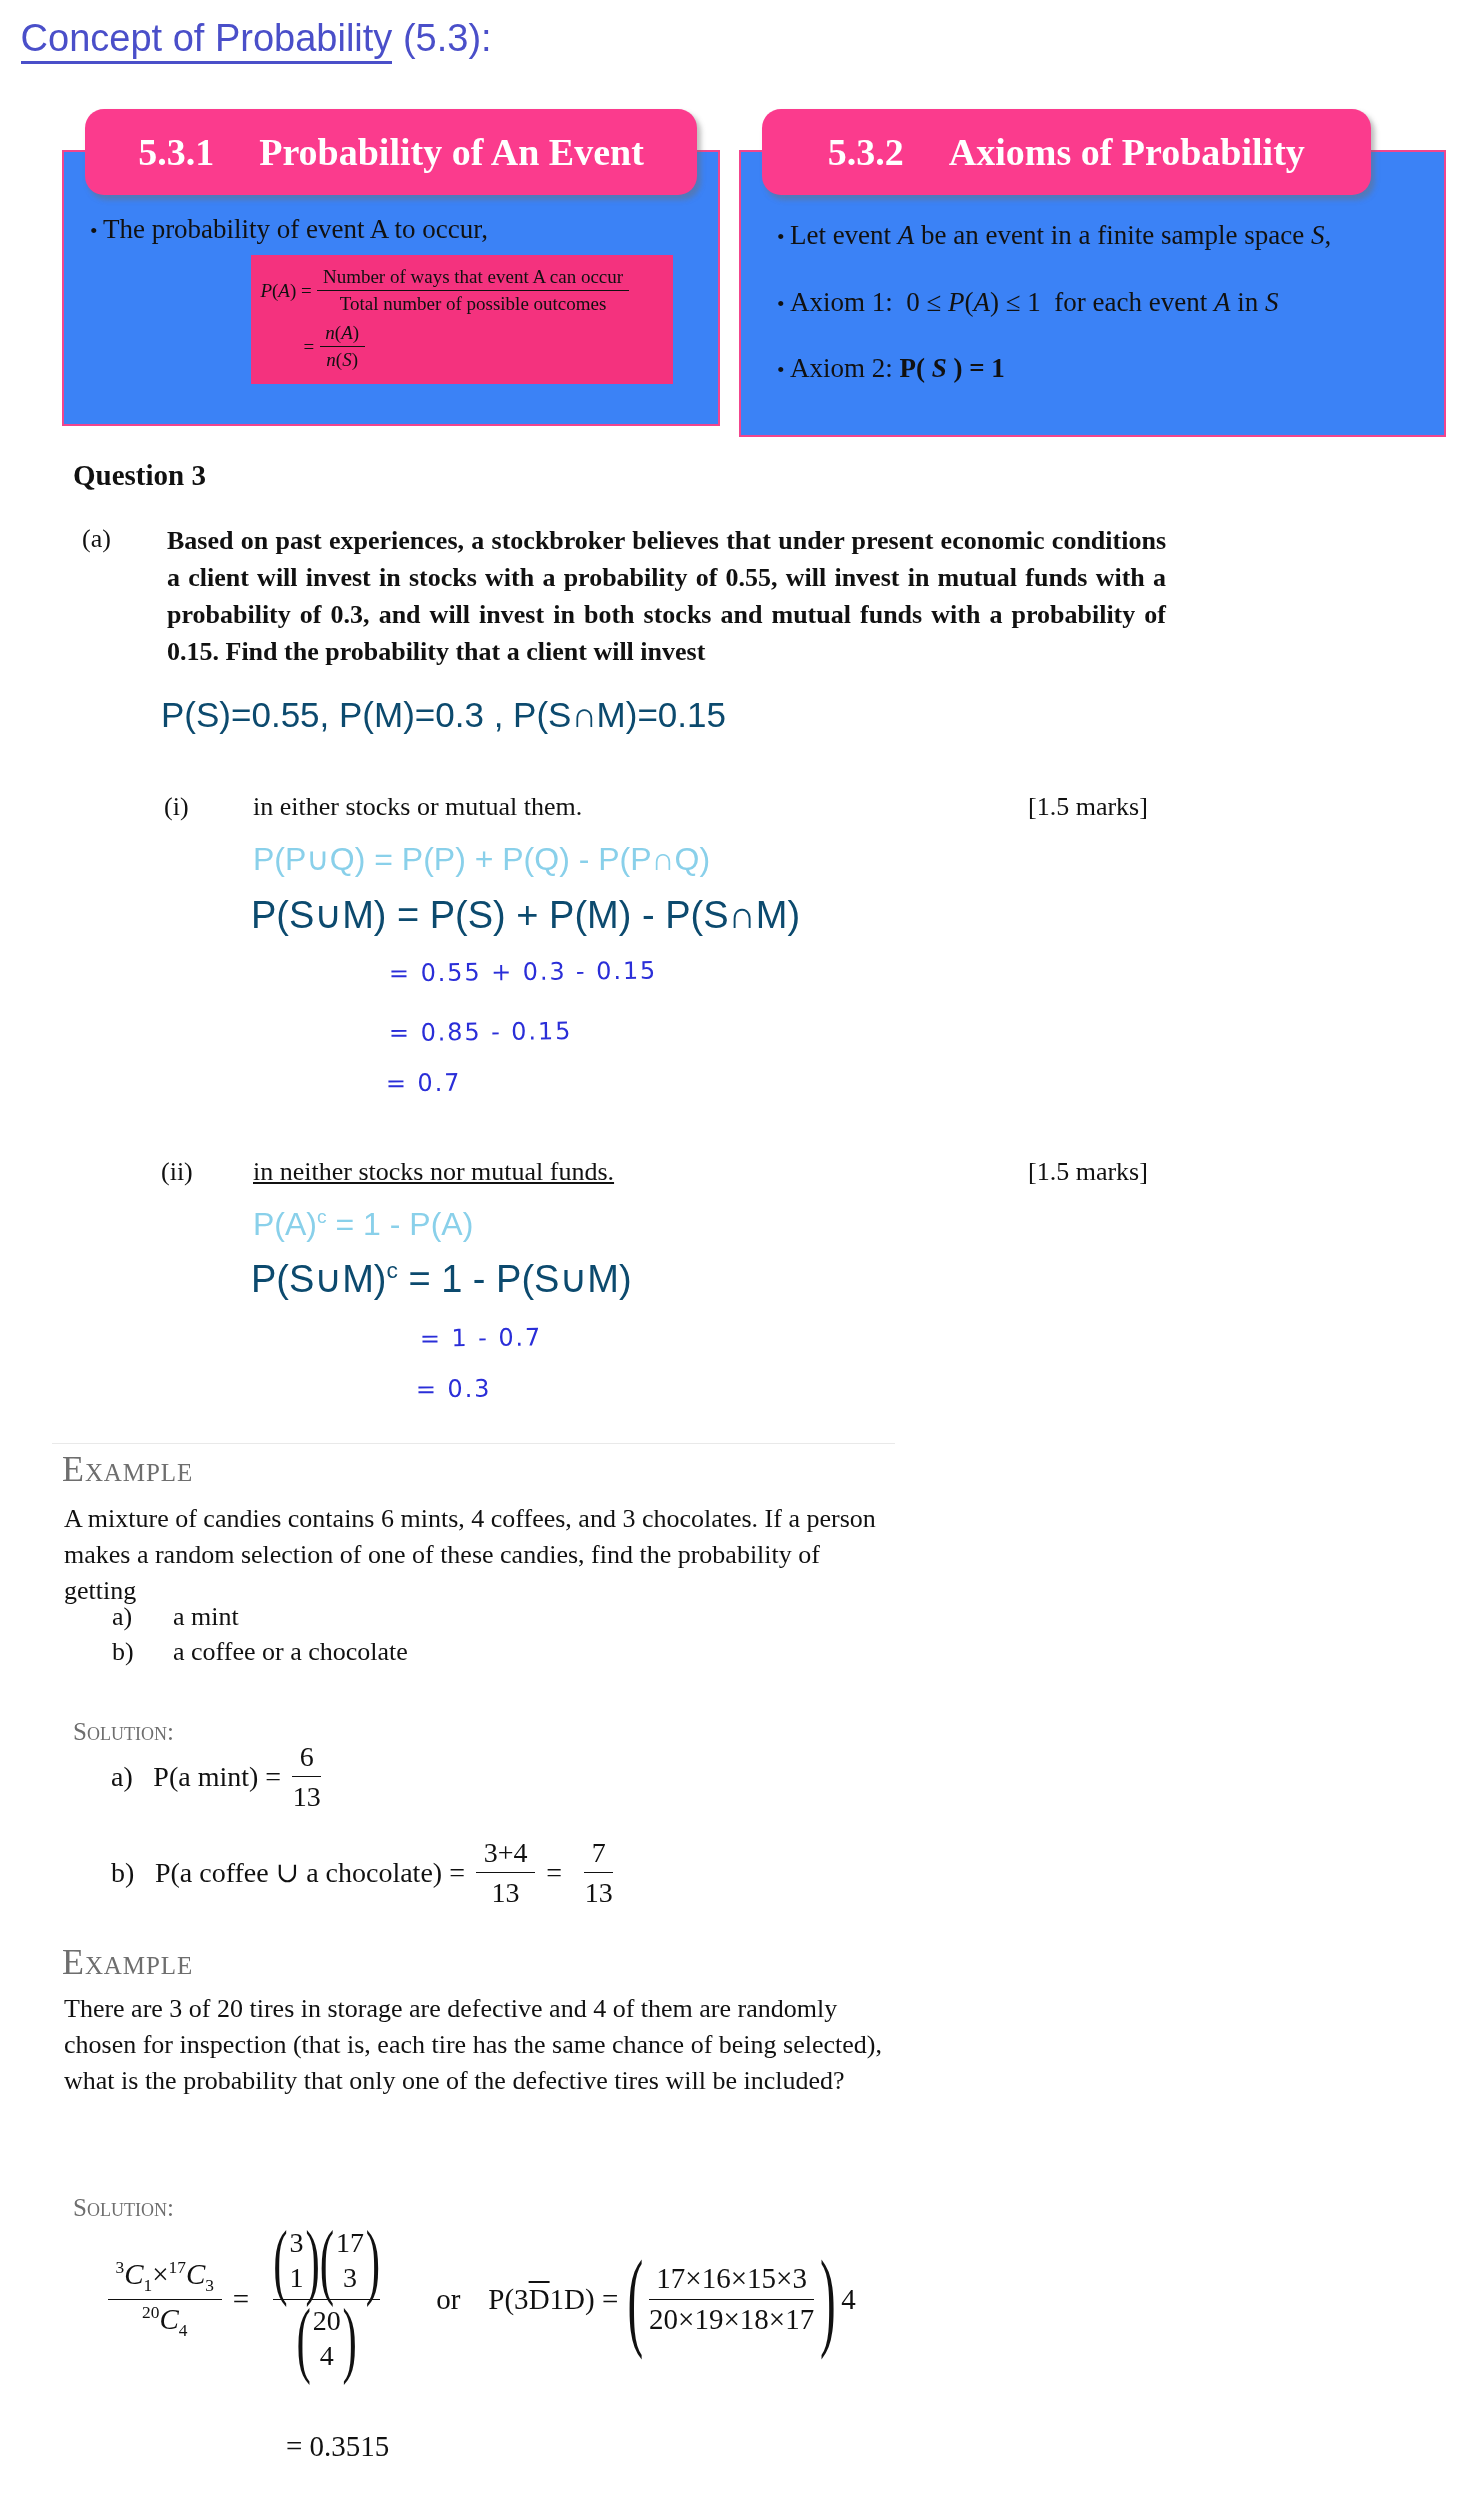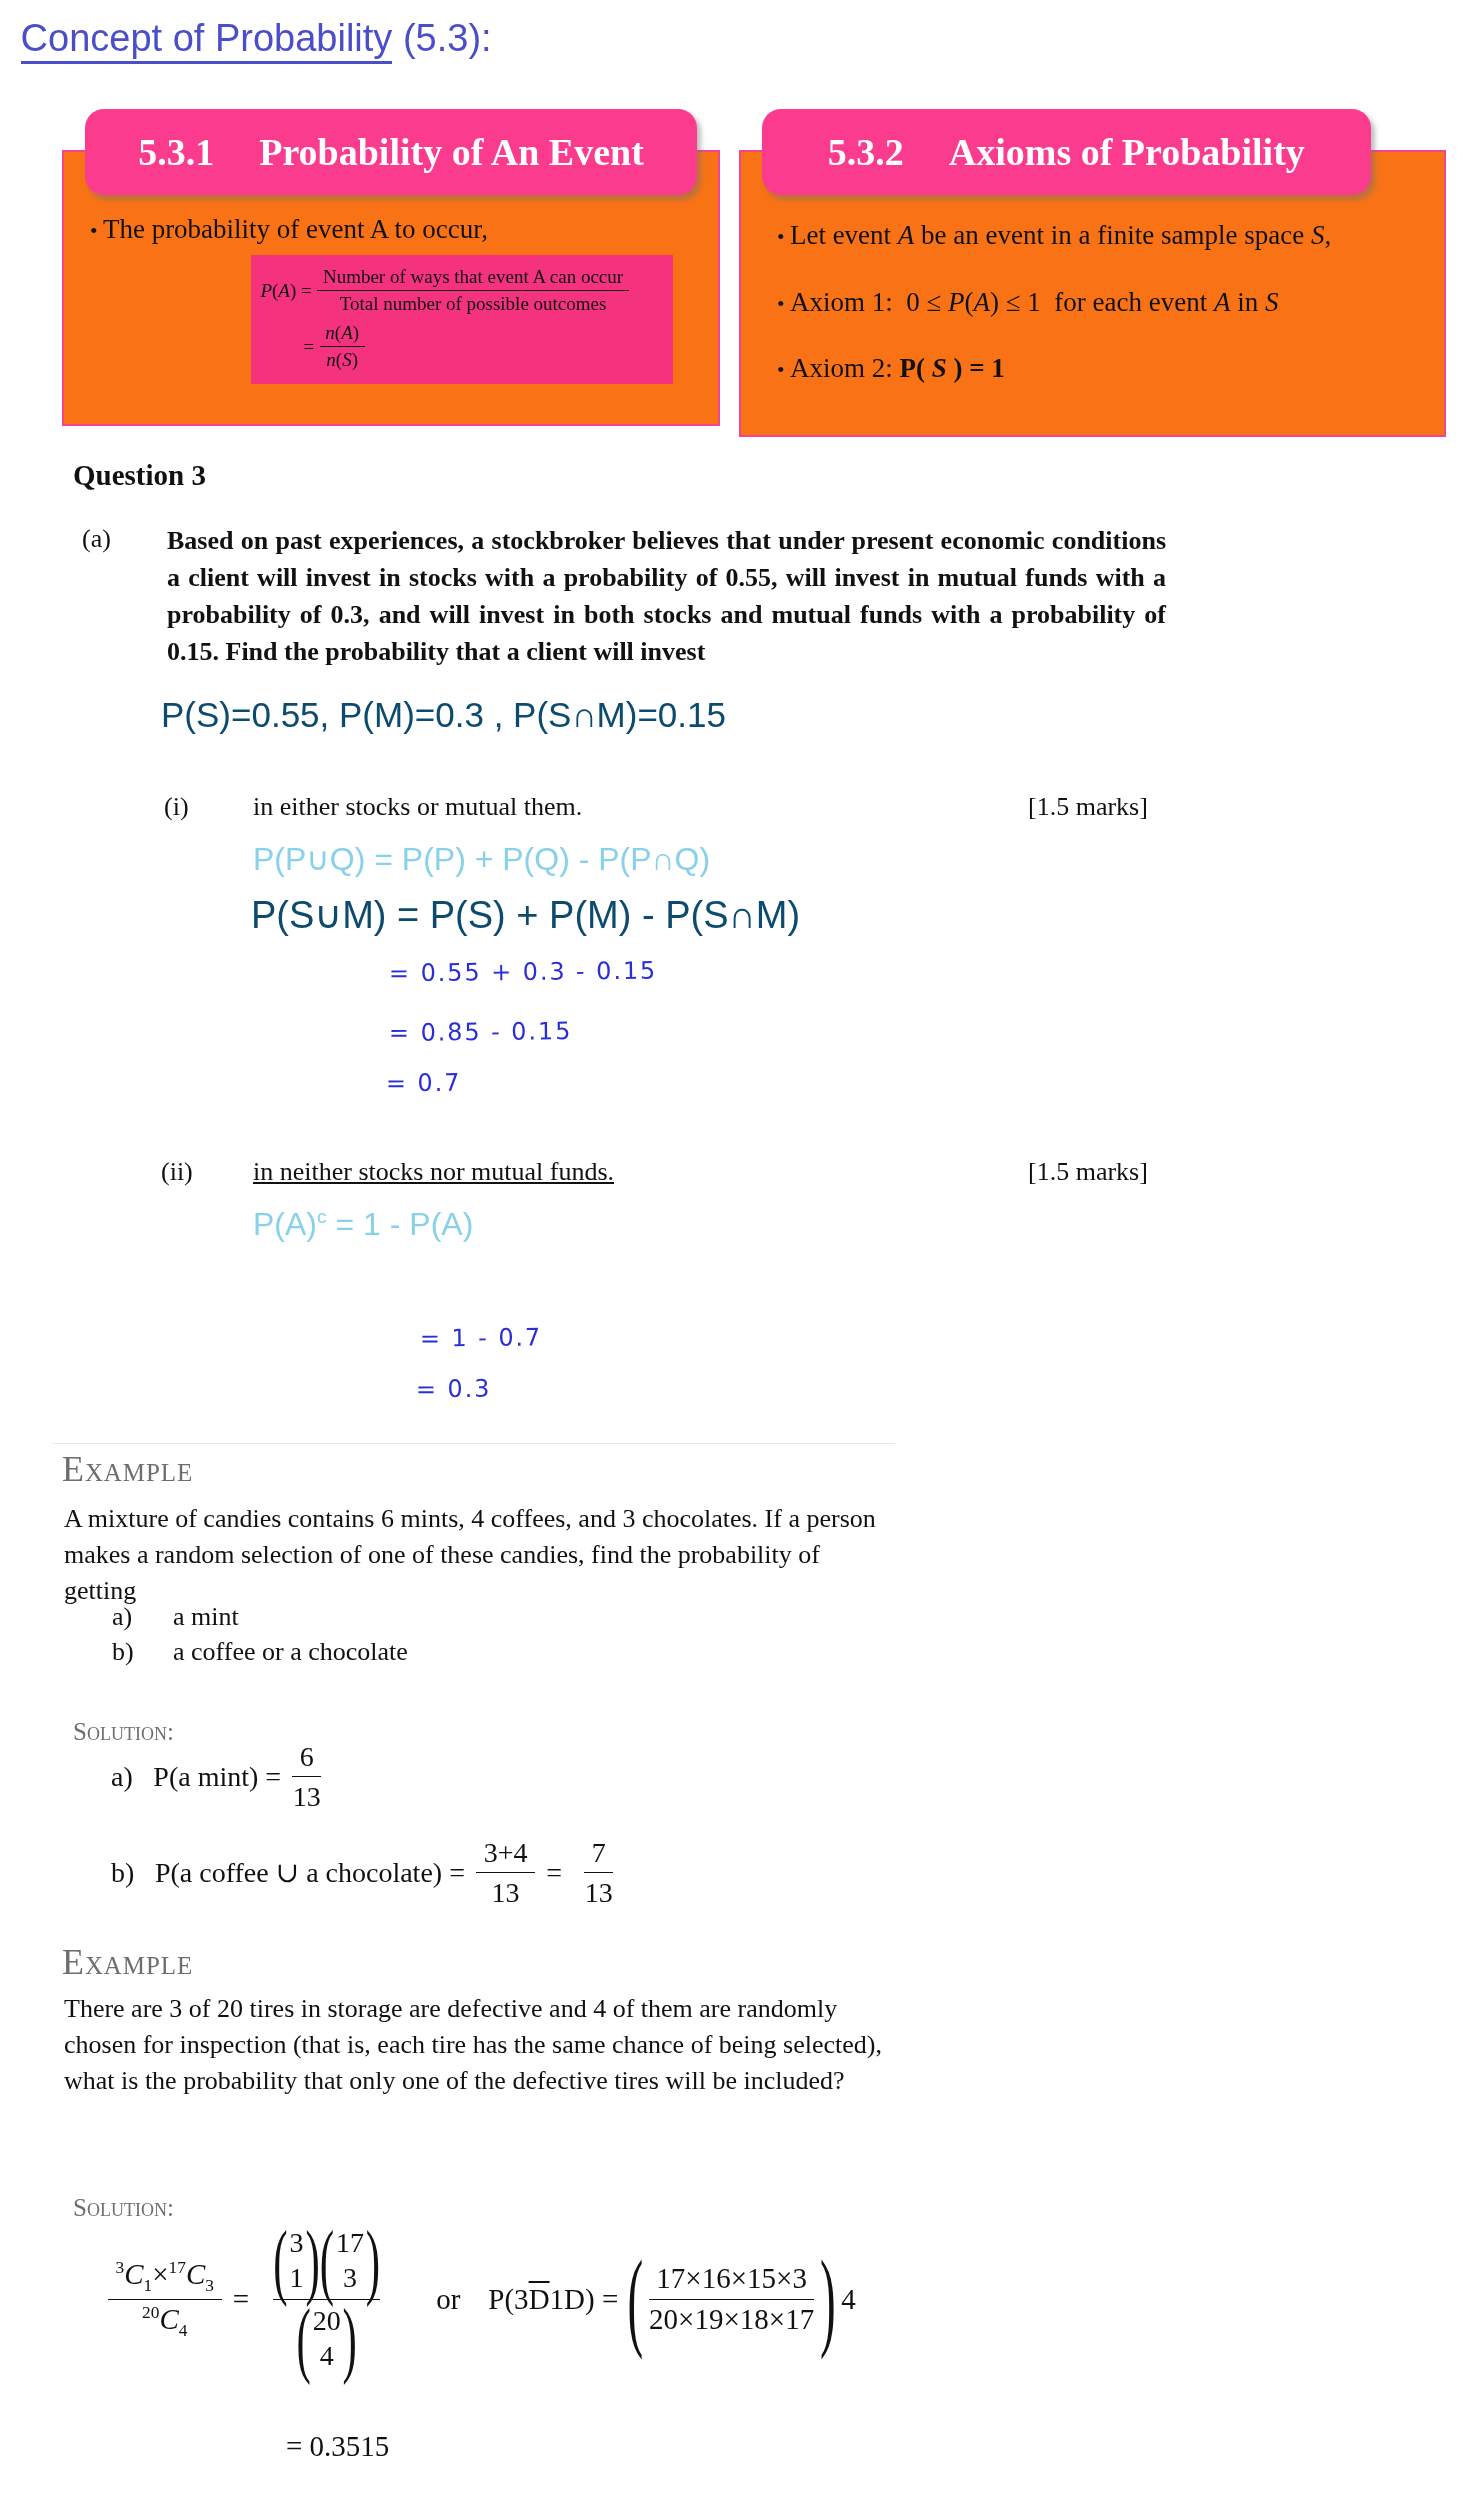"5.3.1" .card { background: #f97316 -> #3b82f6 }
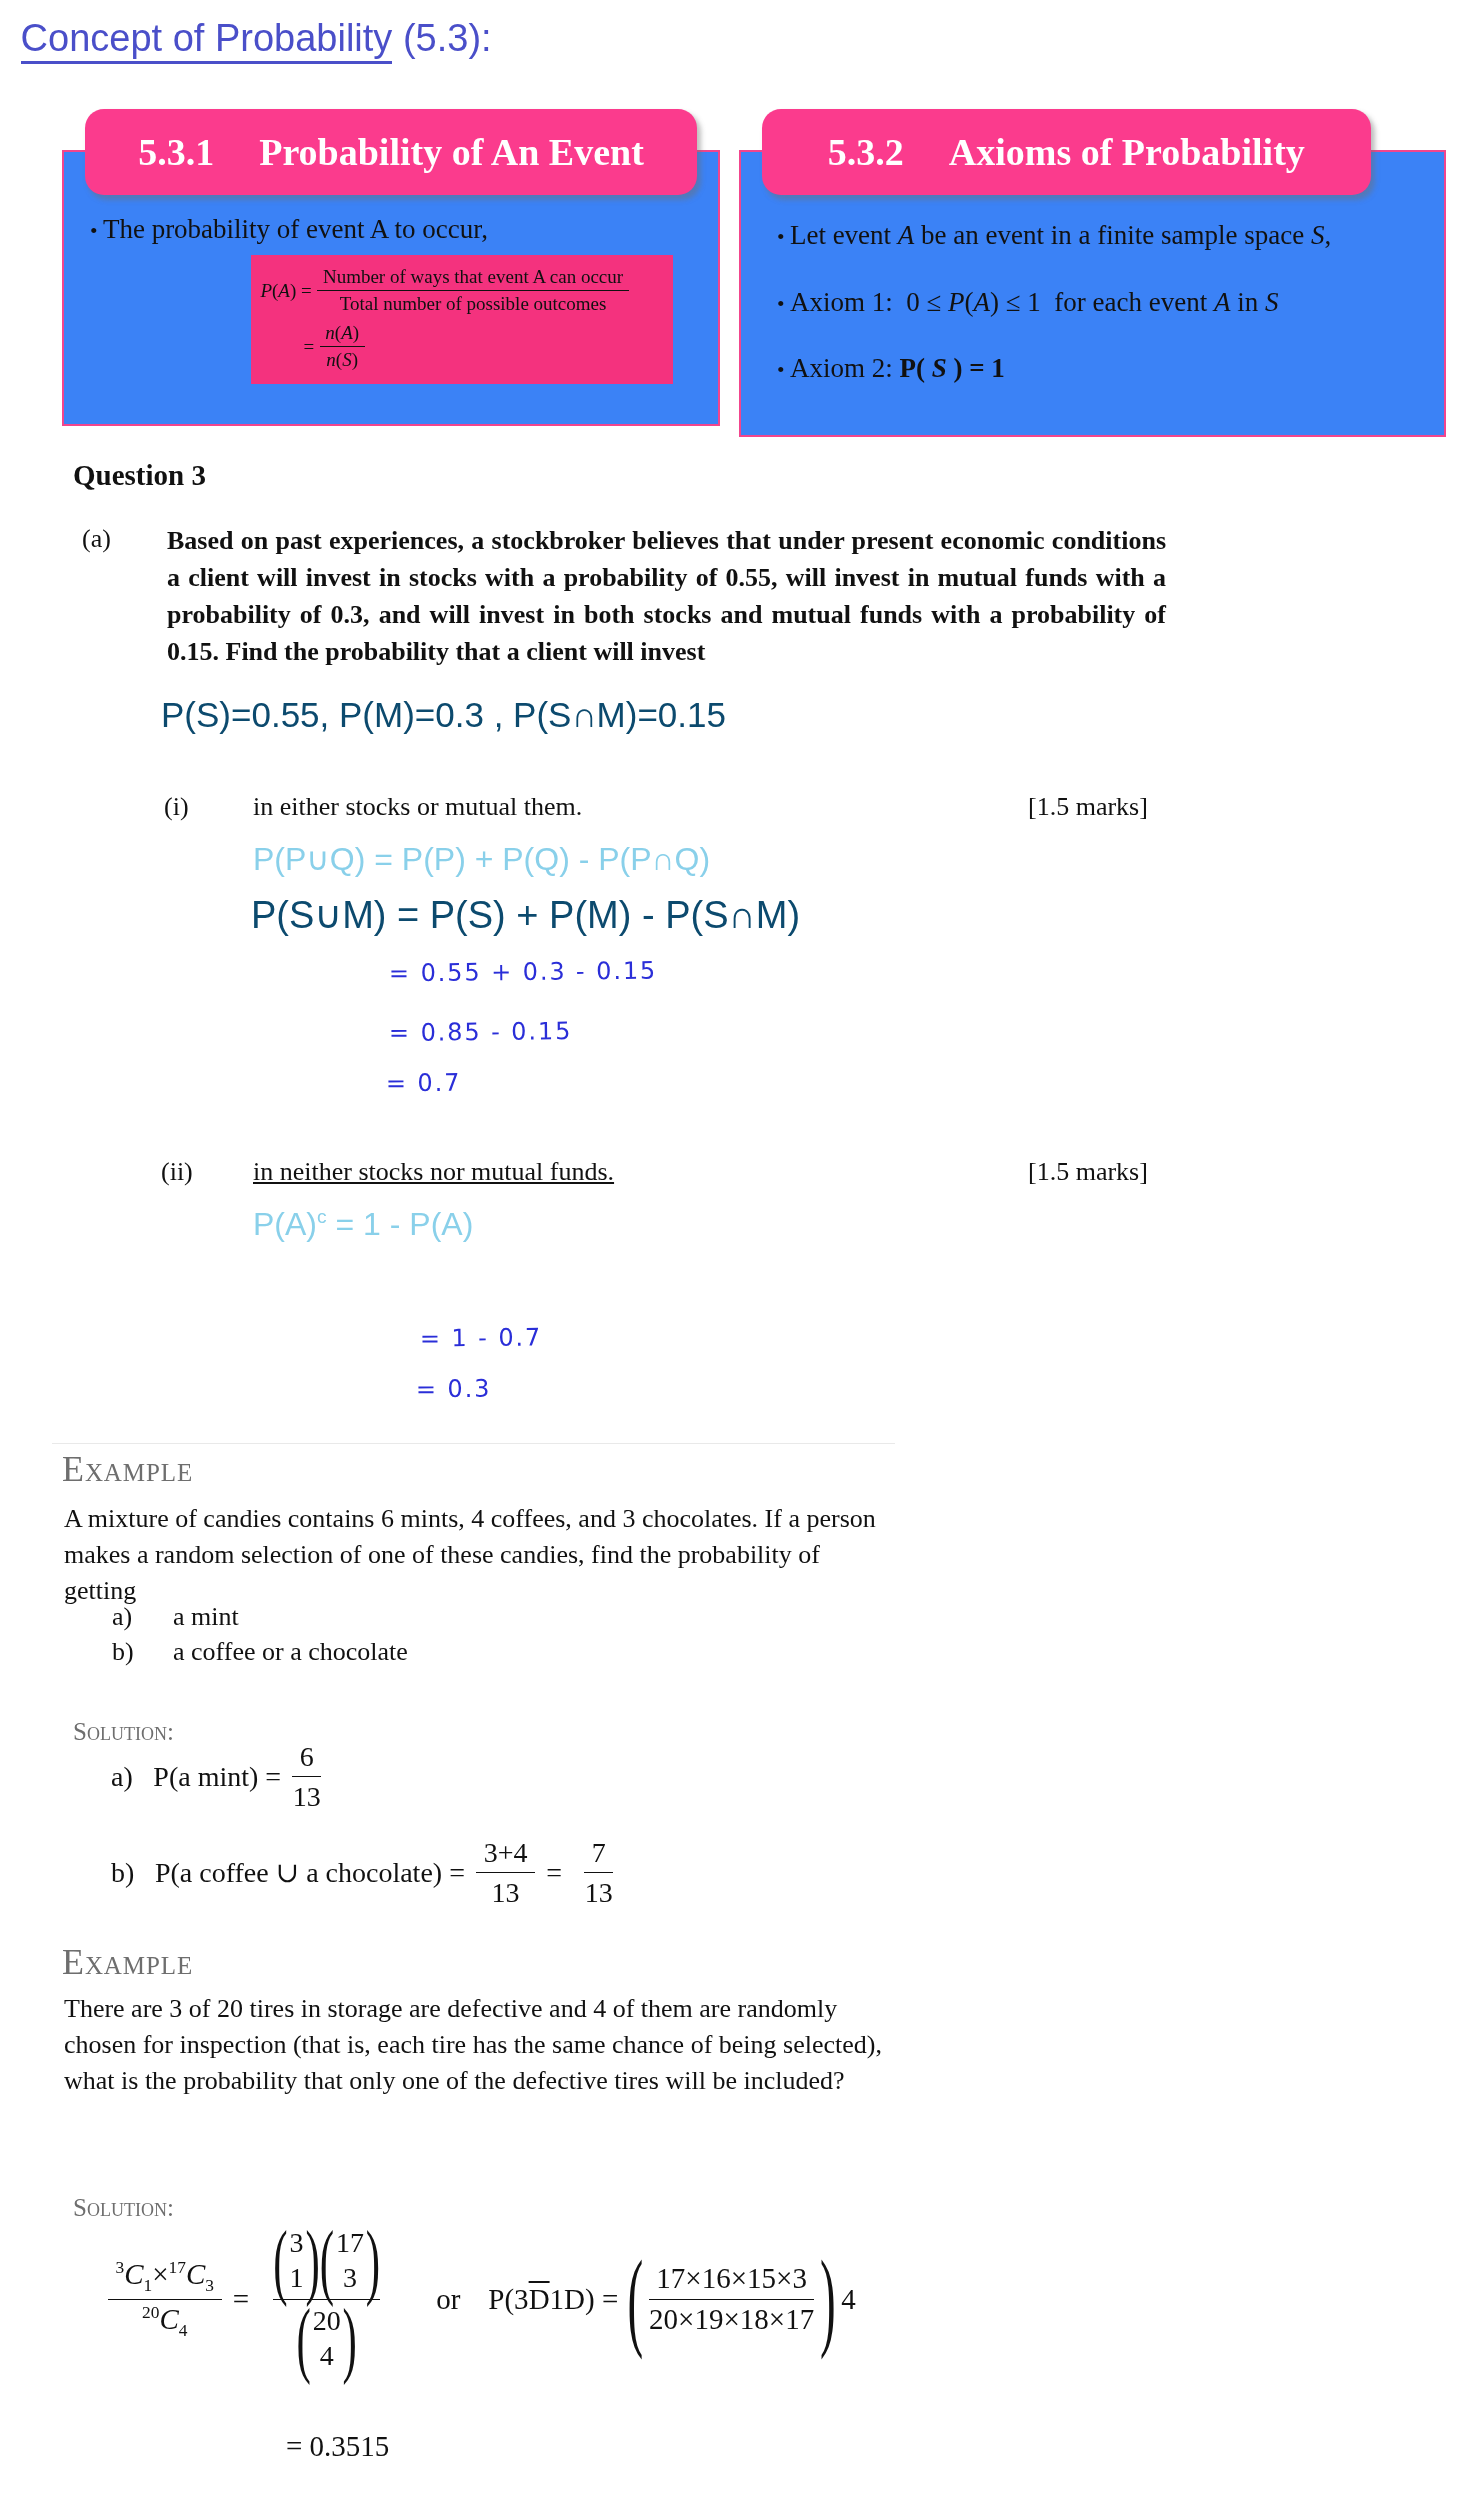"P(S∪M)c = 1 - P(S∪M)" div.abs { html: none -> <div>P(S∪M)<sup>c</sup> = 1 - P(S∪M)</div> }
